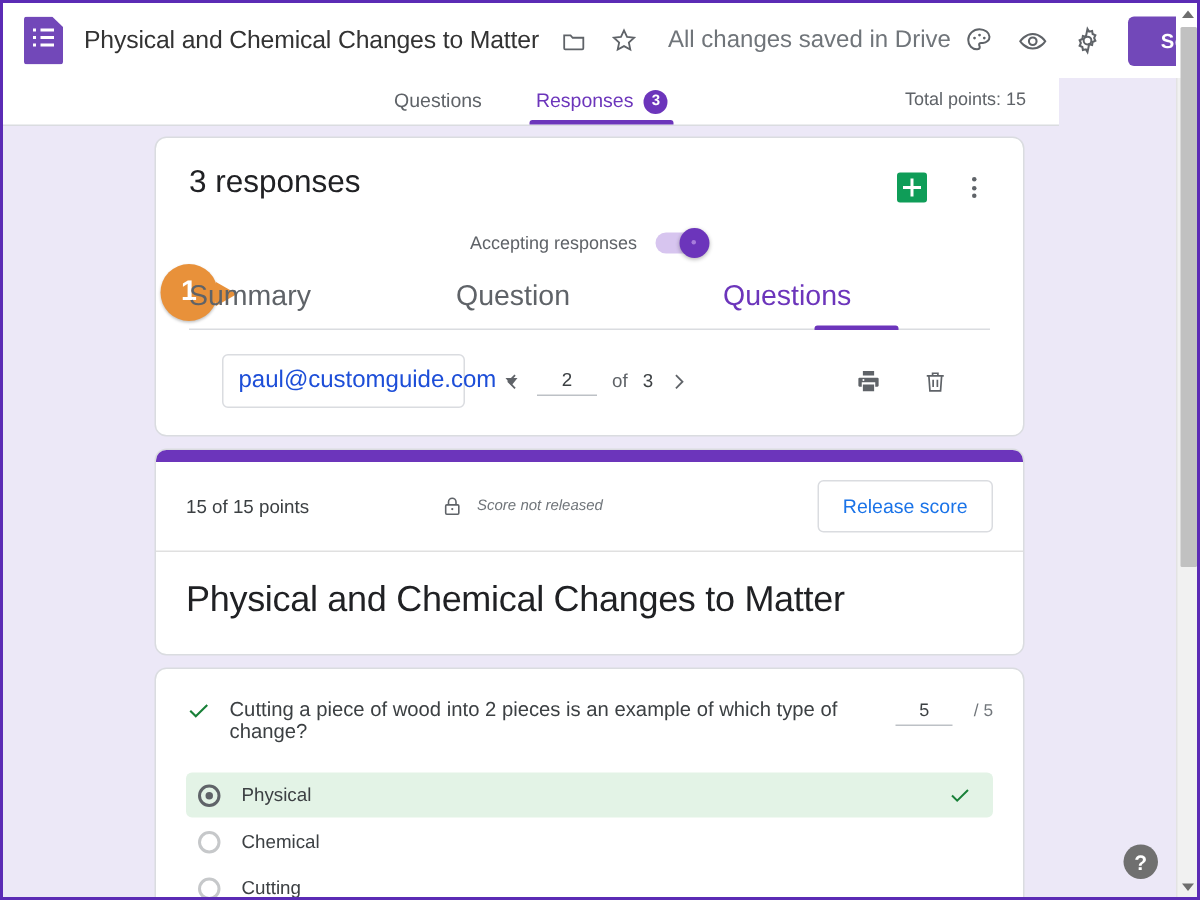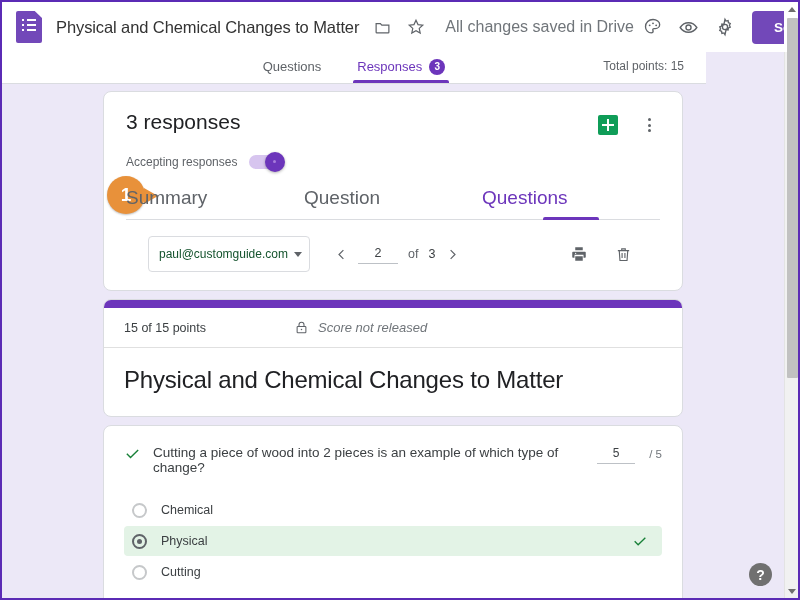"Accepting responses" .accepting-row { justify-content: flex-start -> center }
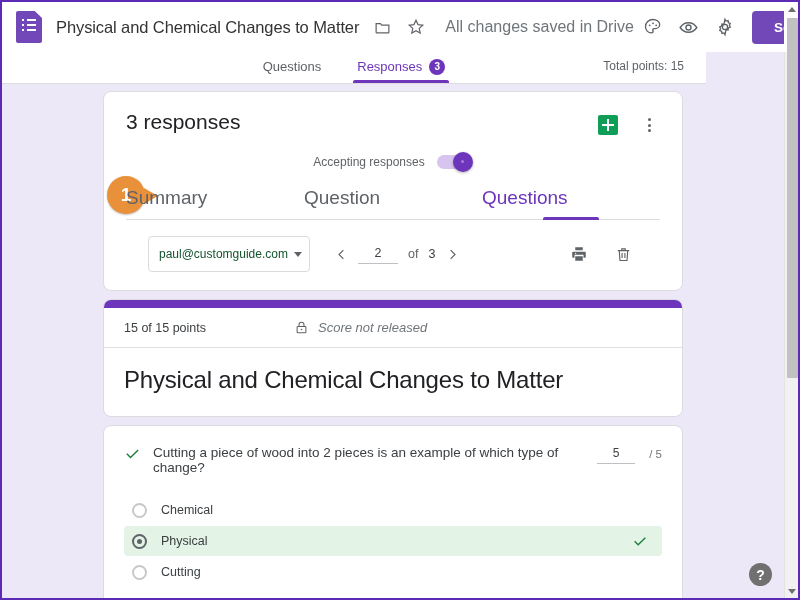"paul@customguide.com" .email-select { color: #14532d -> #1d4ed8; font-size: 12px -> 16px }
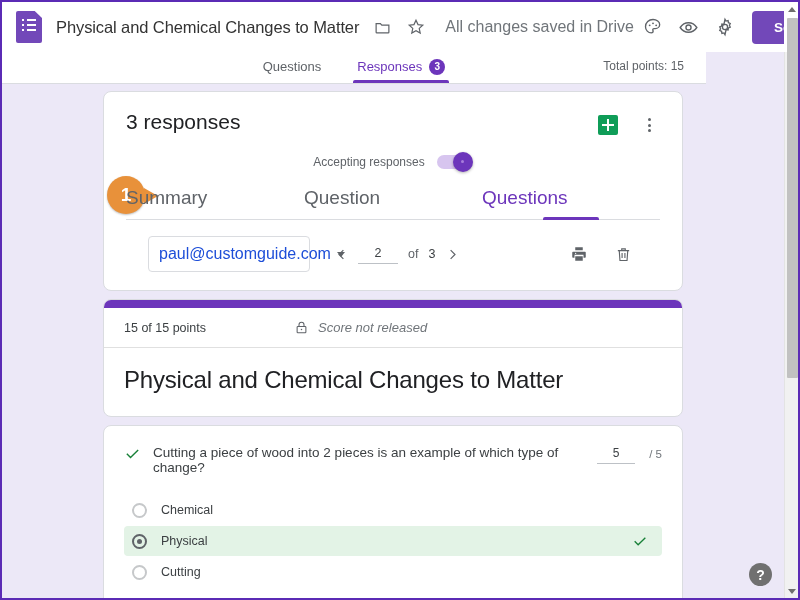"Score not released" .score-status { font-size: 13px -> 10px }
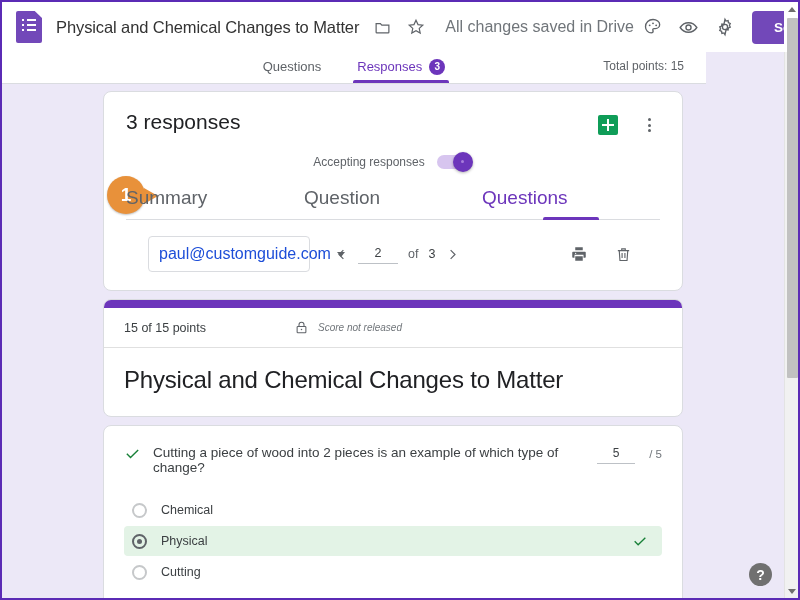"Release score" button.release-btn { html: none -> <button>Release score</button> }
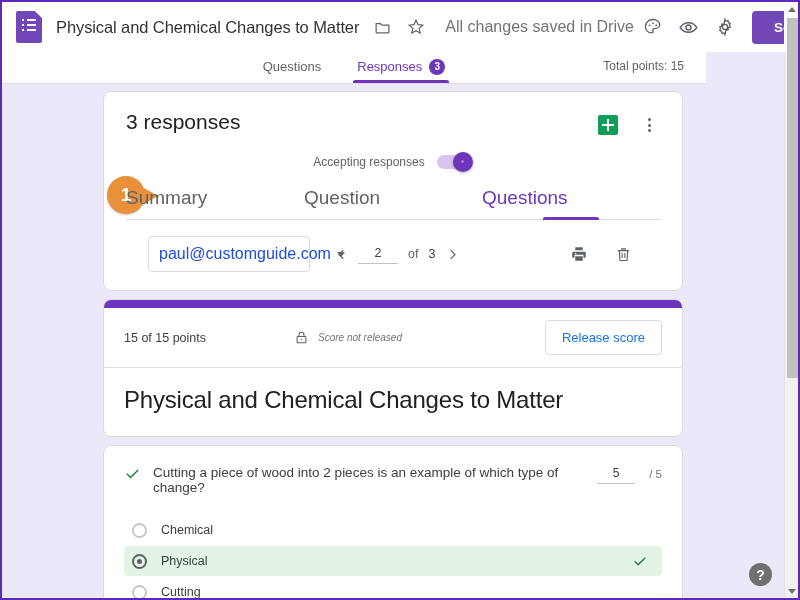"Chemical" div.option { order: before "Physical" -> after "Physical" }
